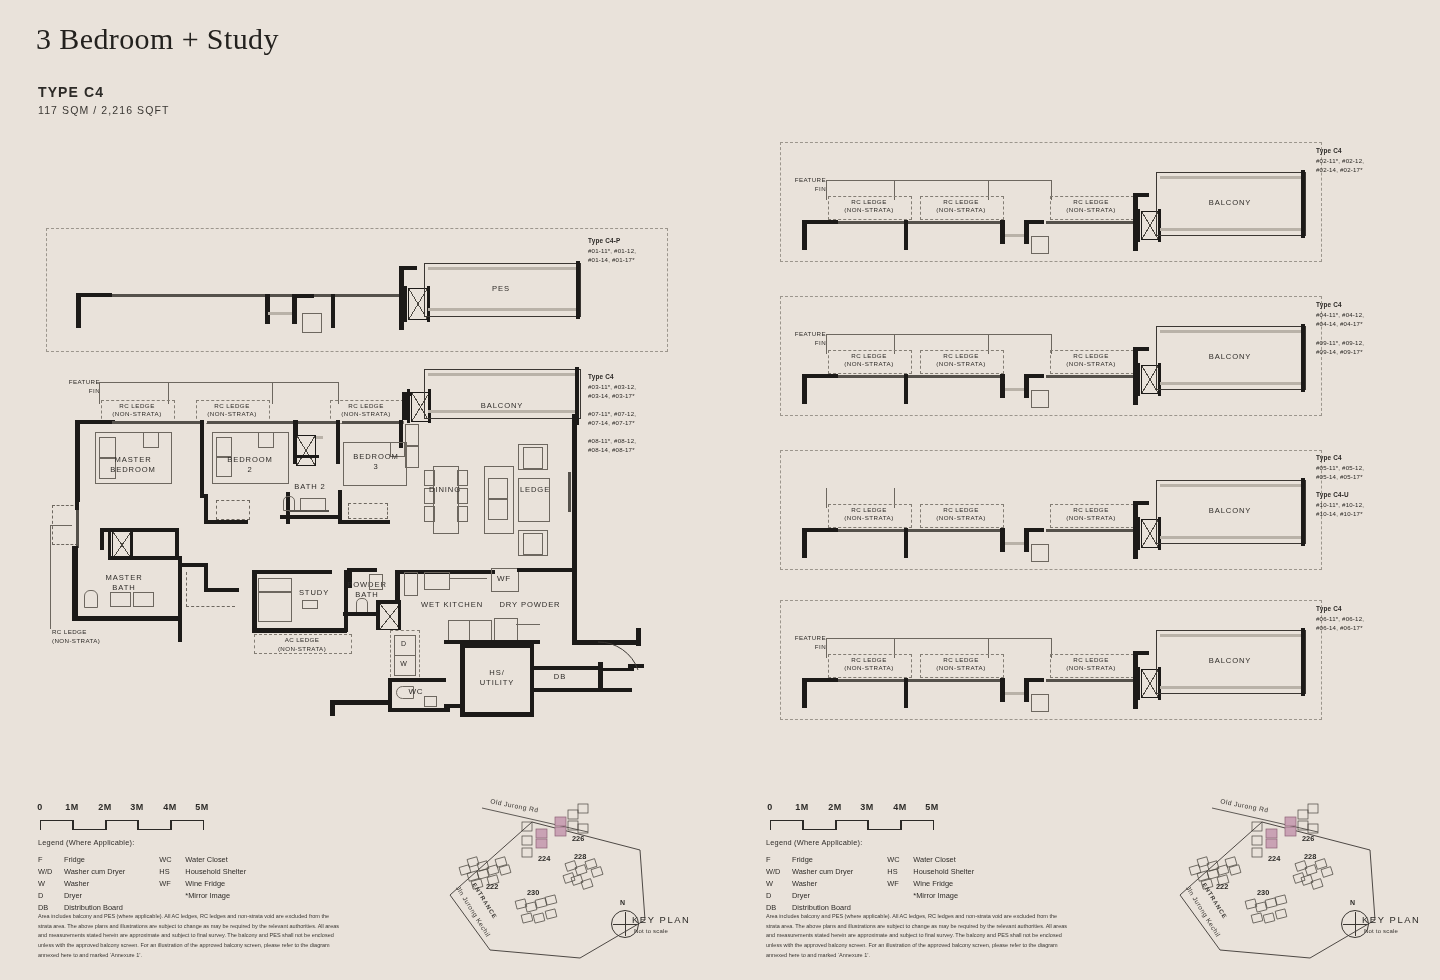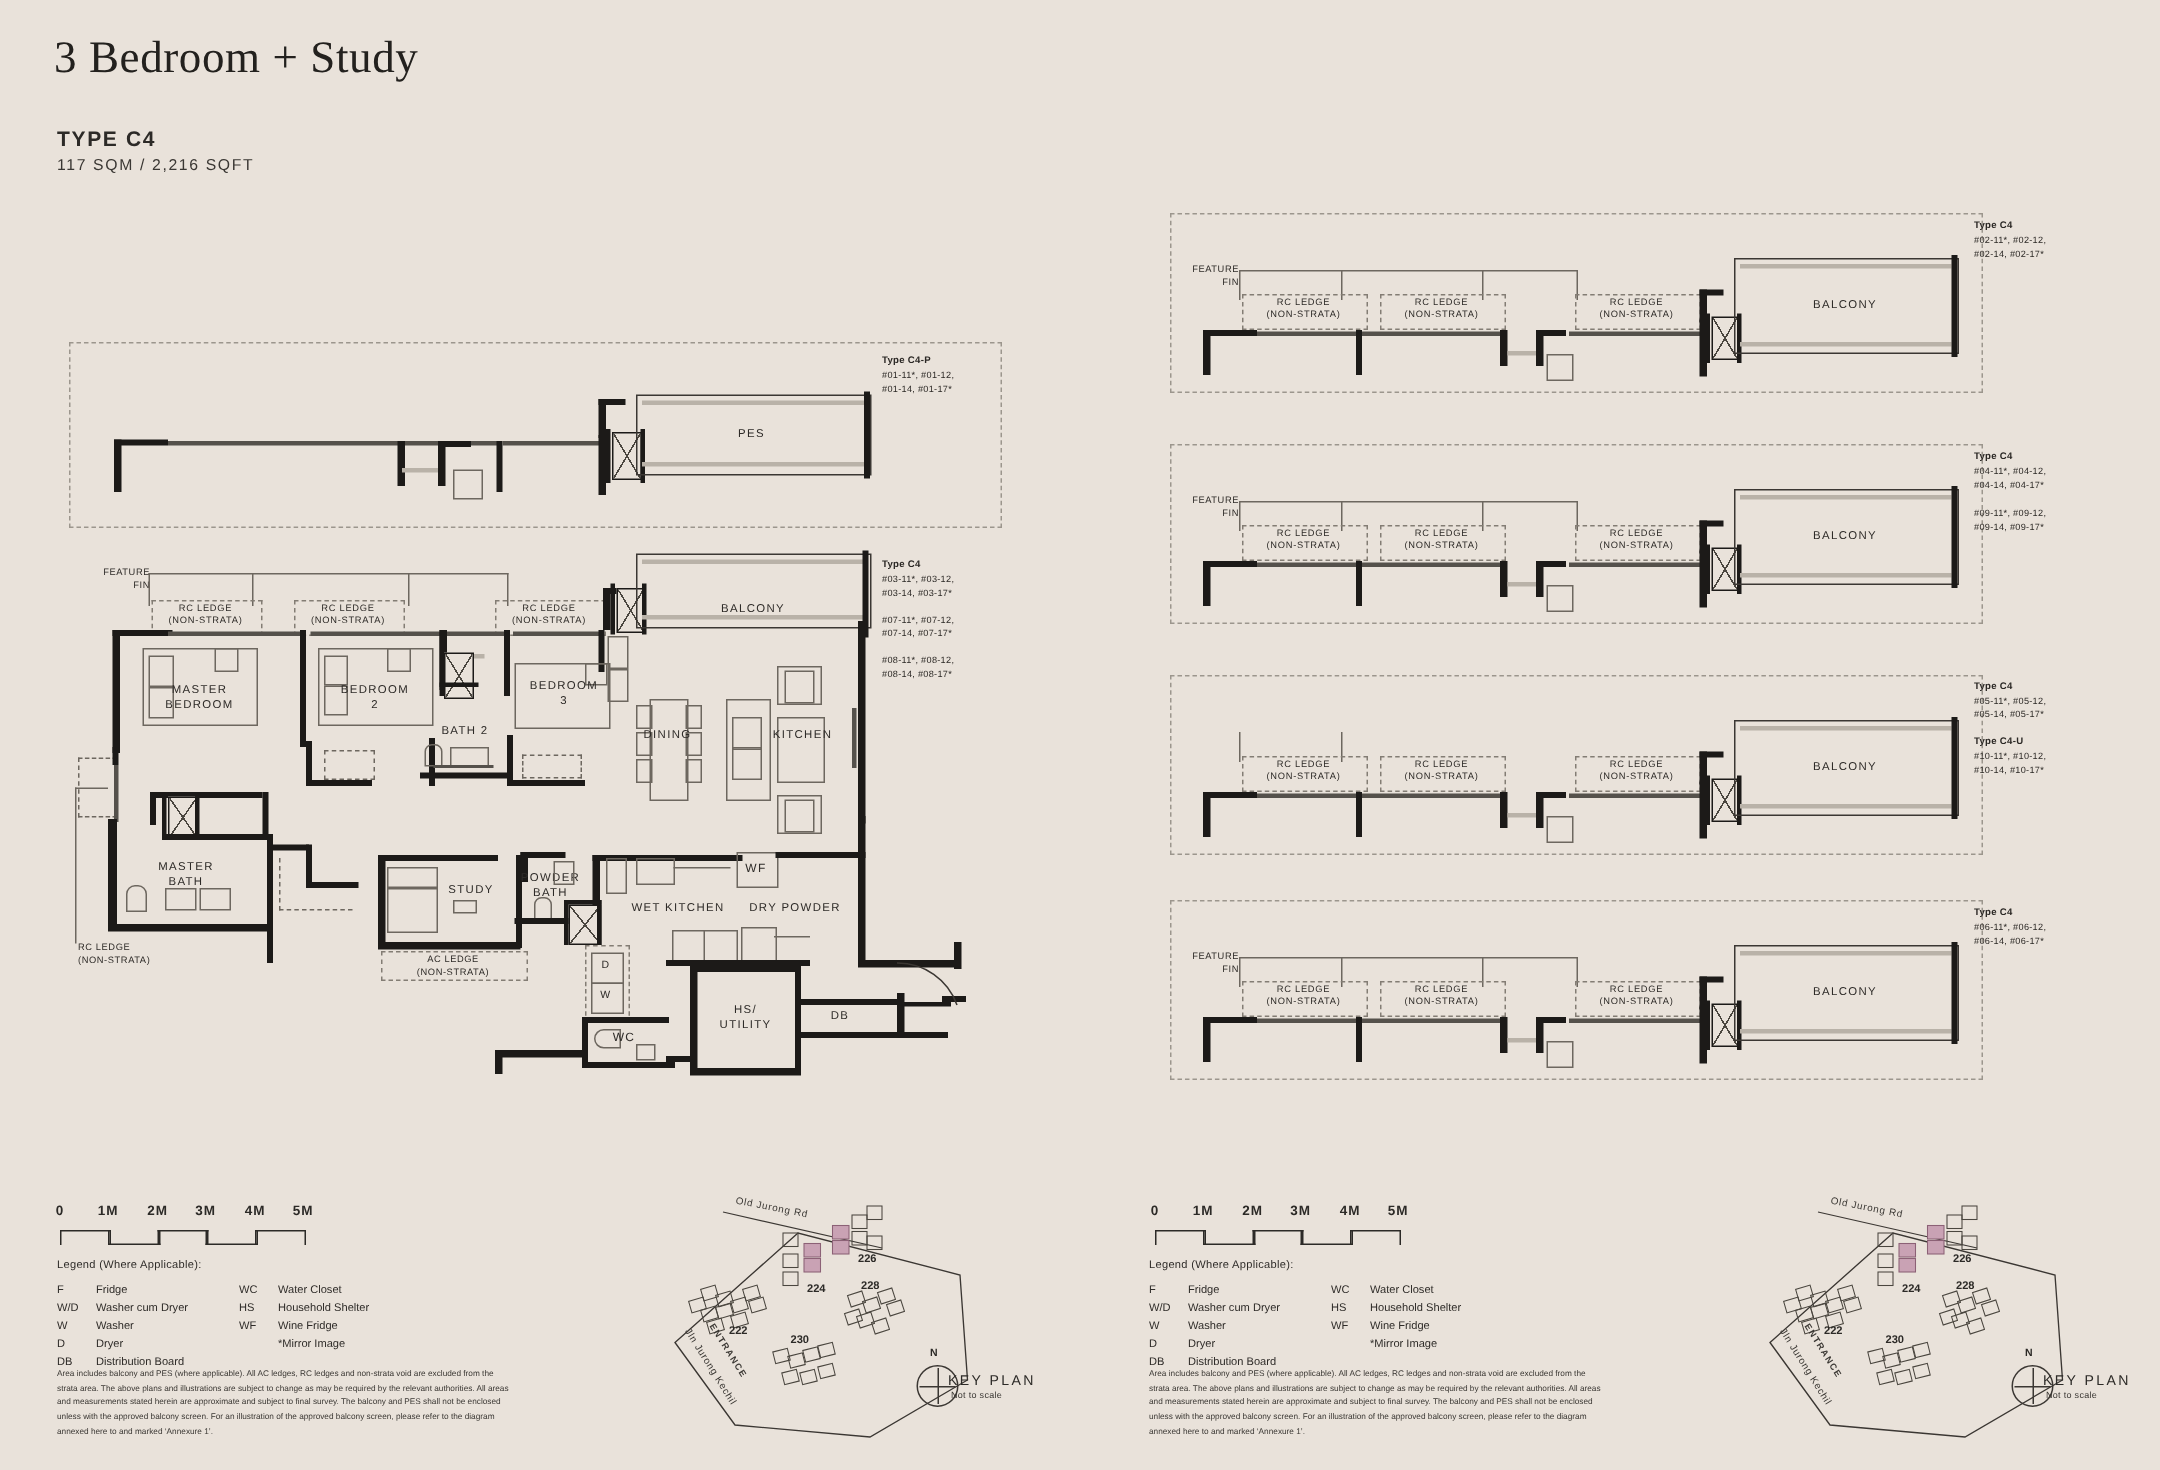"KITCHEN" div.room { text: KITCHEN -> LEDGE }
